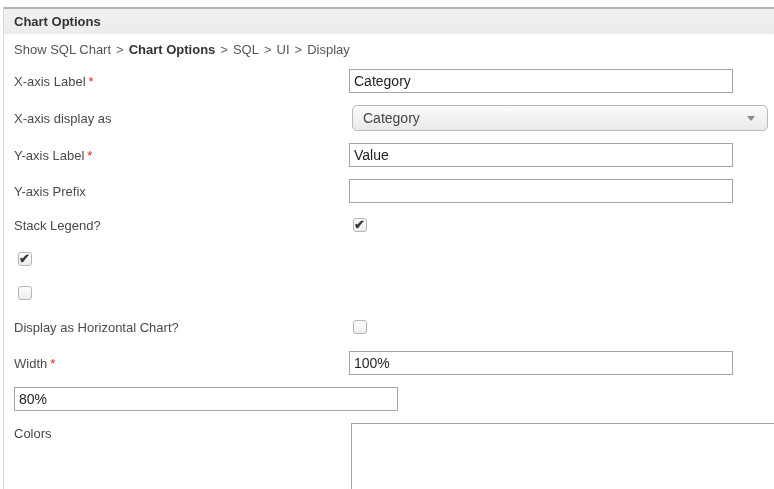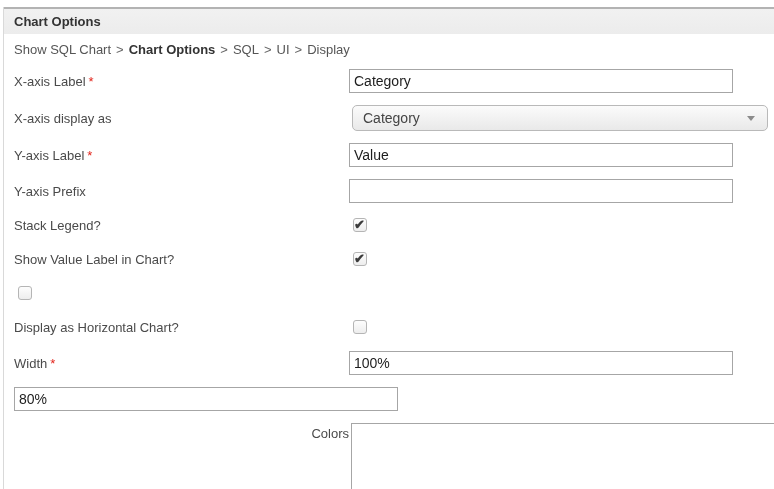"Show Value Label in Chart?" div.label-cell { html: <div><span>Show Value Label in Chart?</span></div> -> none }
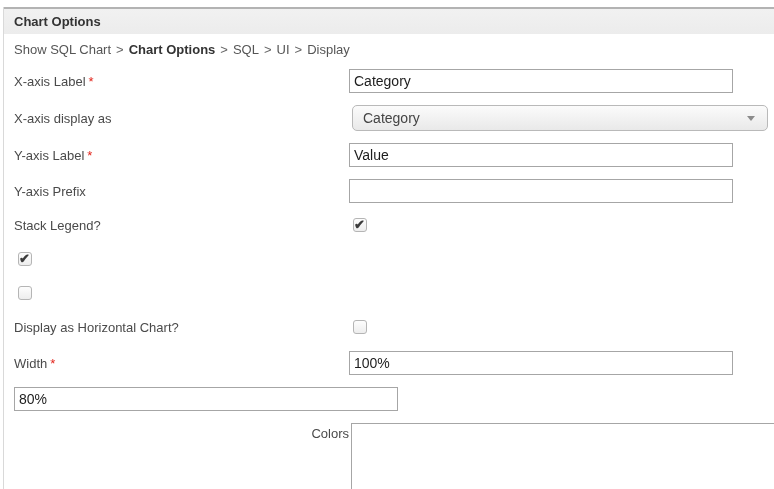"Colors" .row-top .label-cell { text-align: right -> none }
